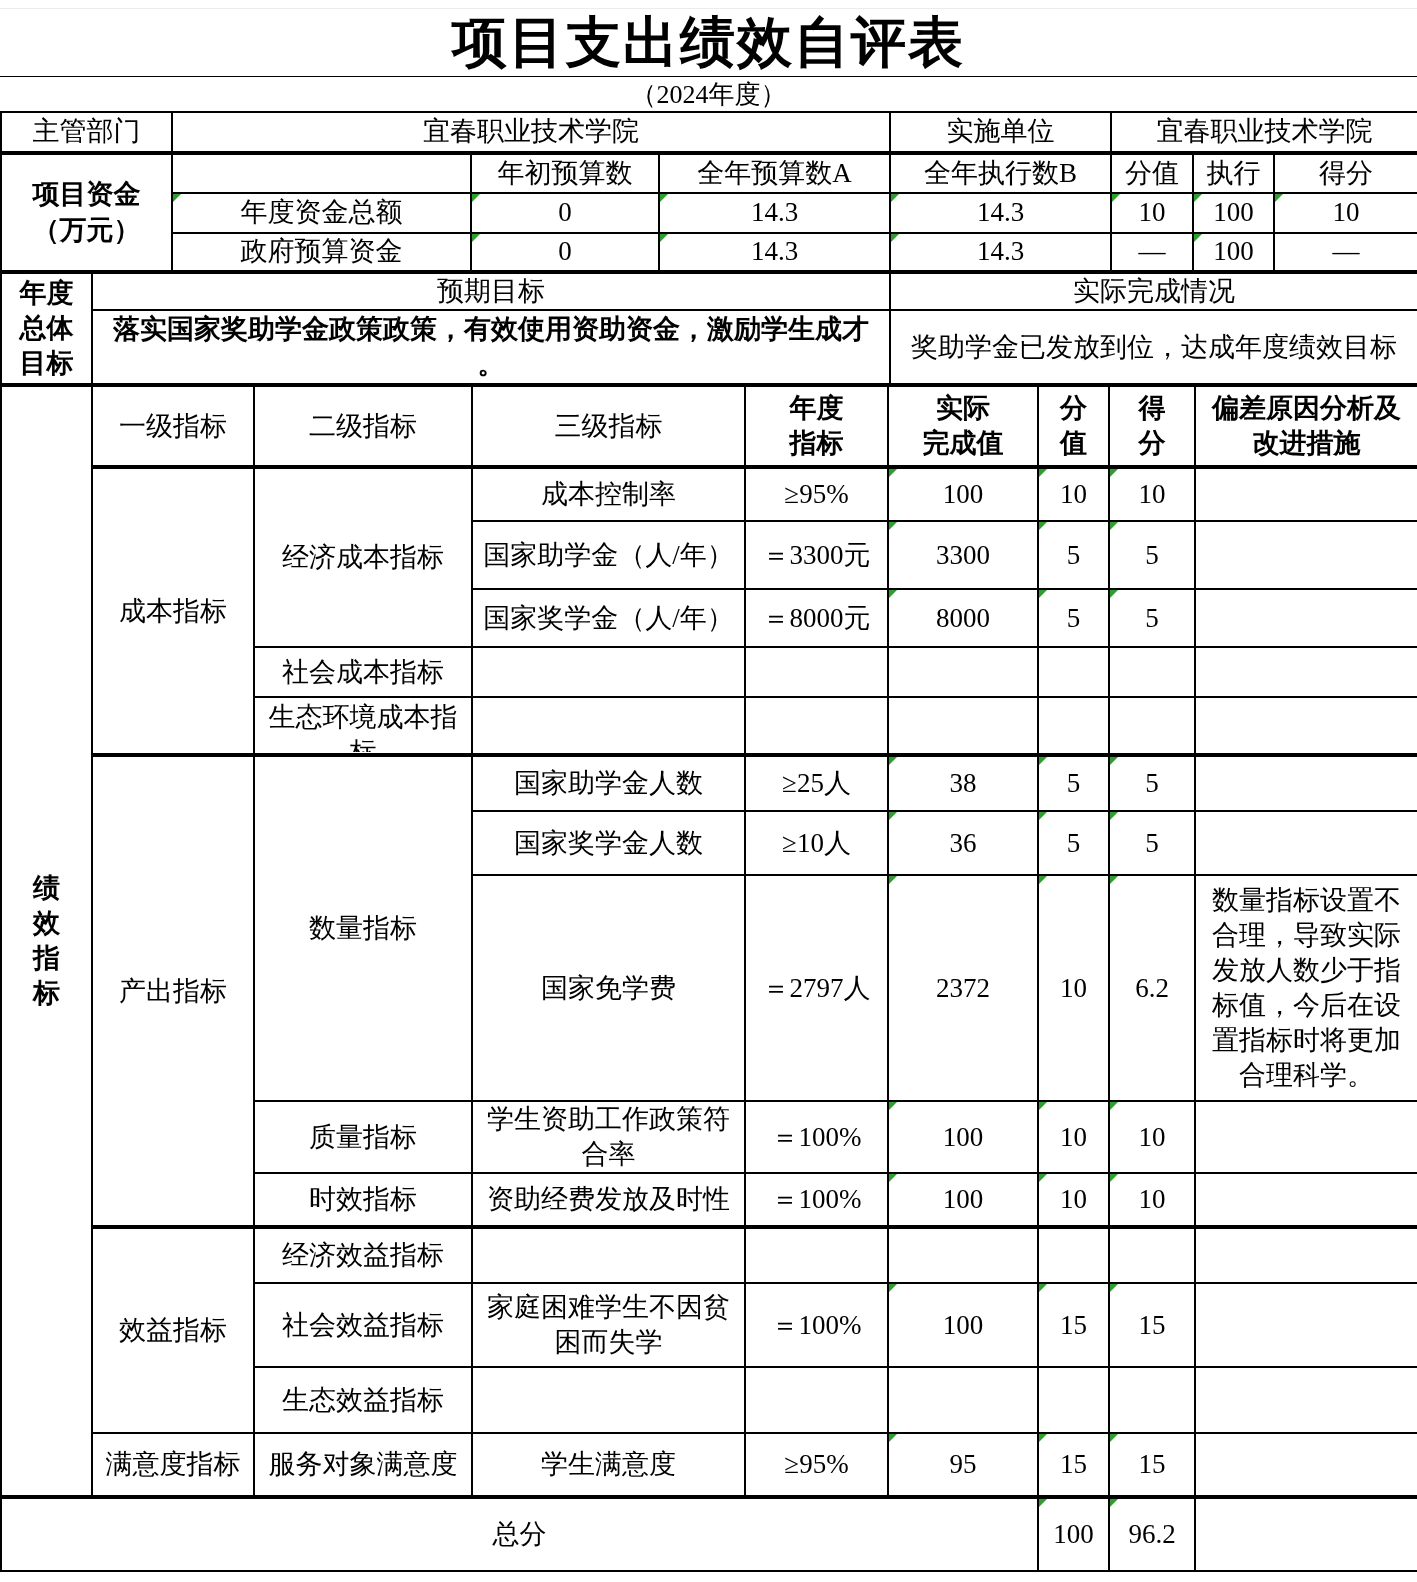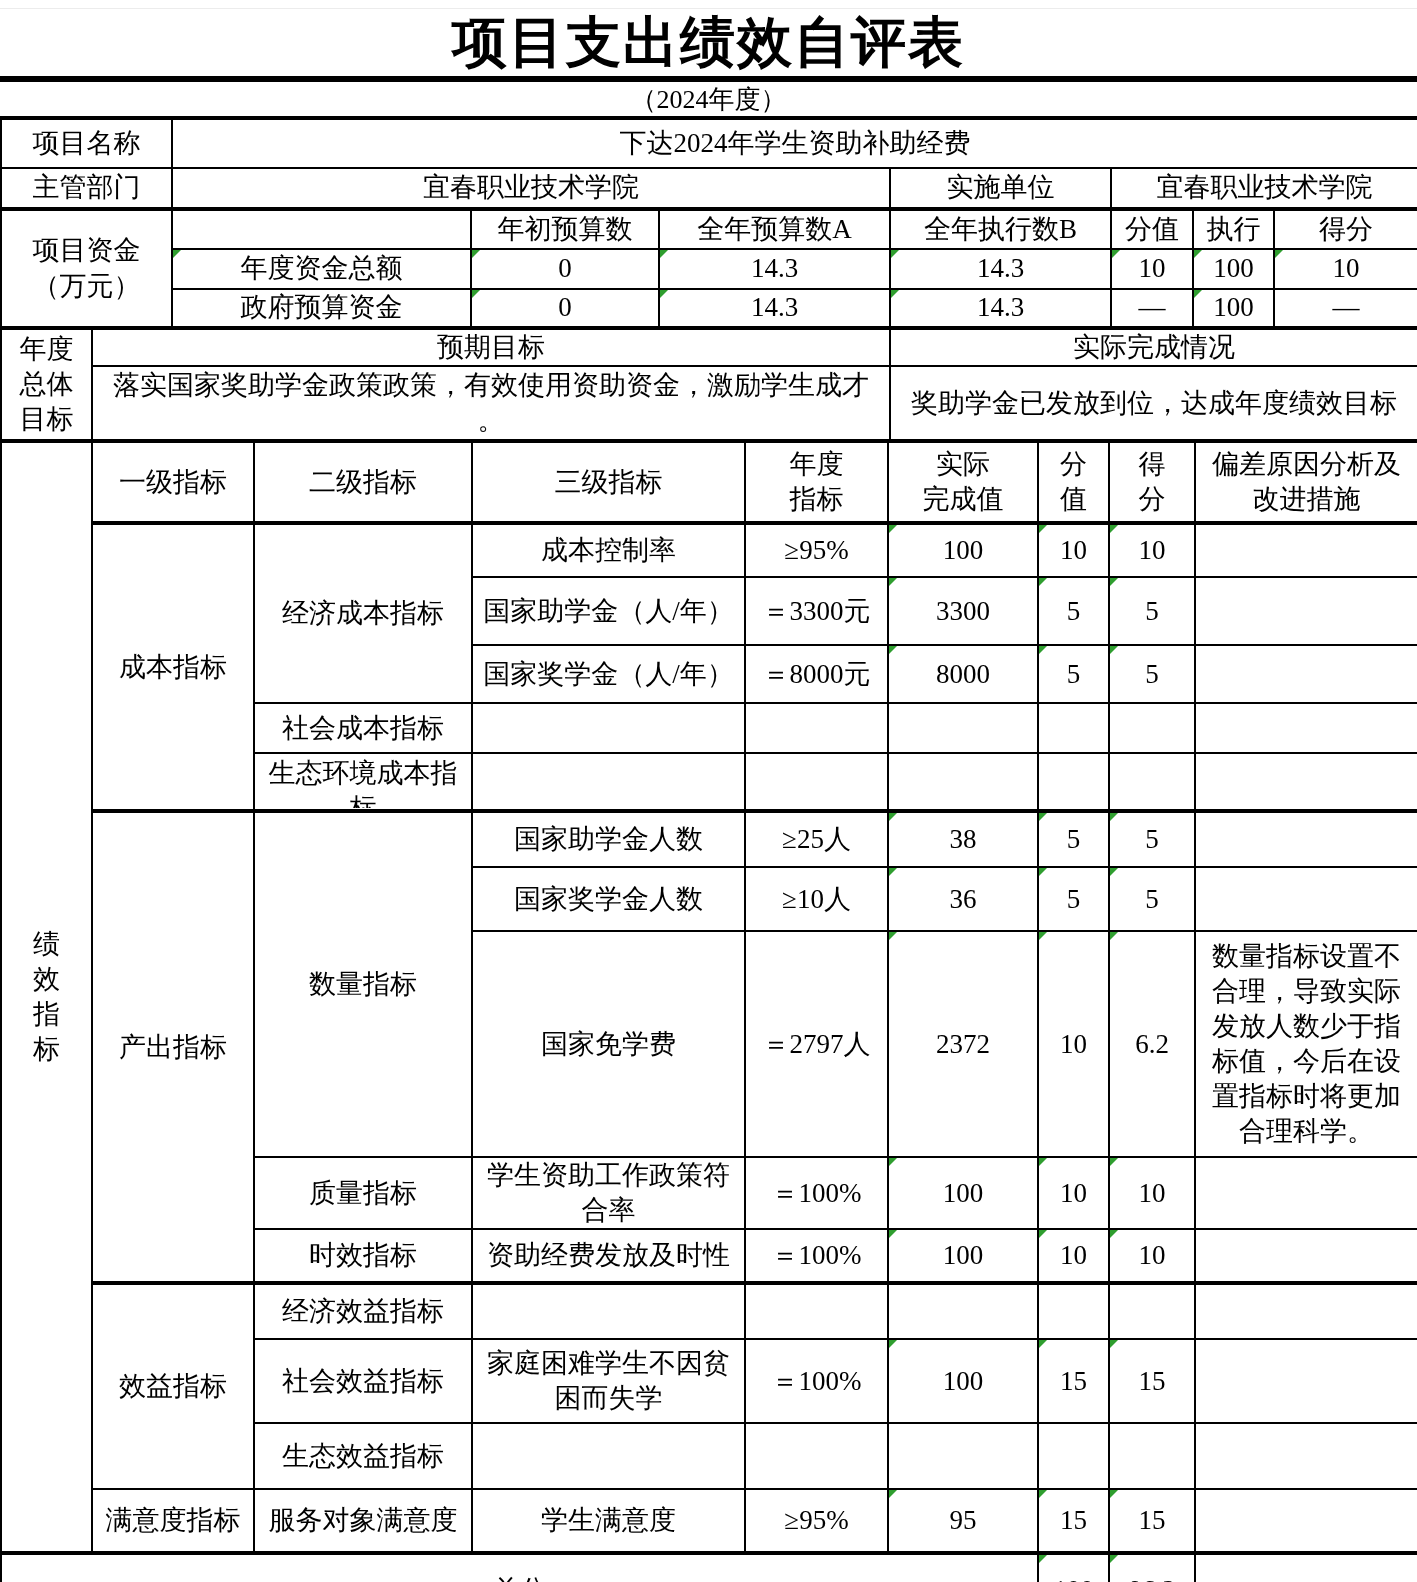"项目支出绩效自评表" .title { border-bottom: 6px solid #000000 -> 1px solid #000000 }
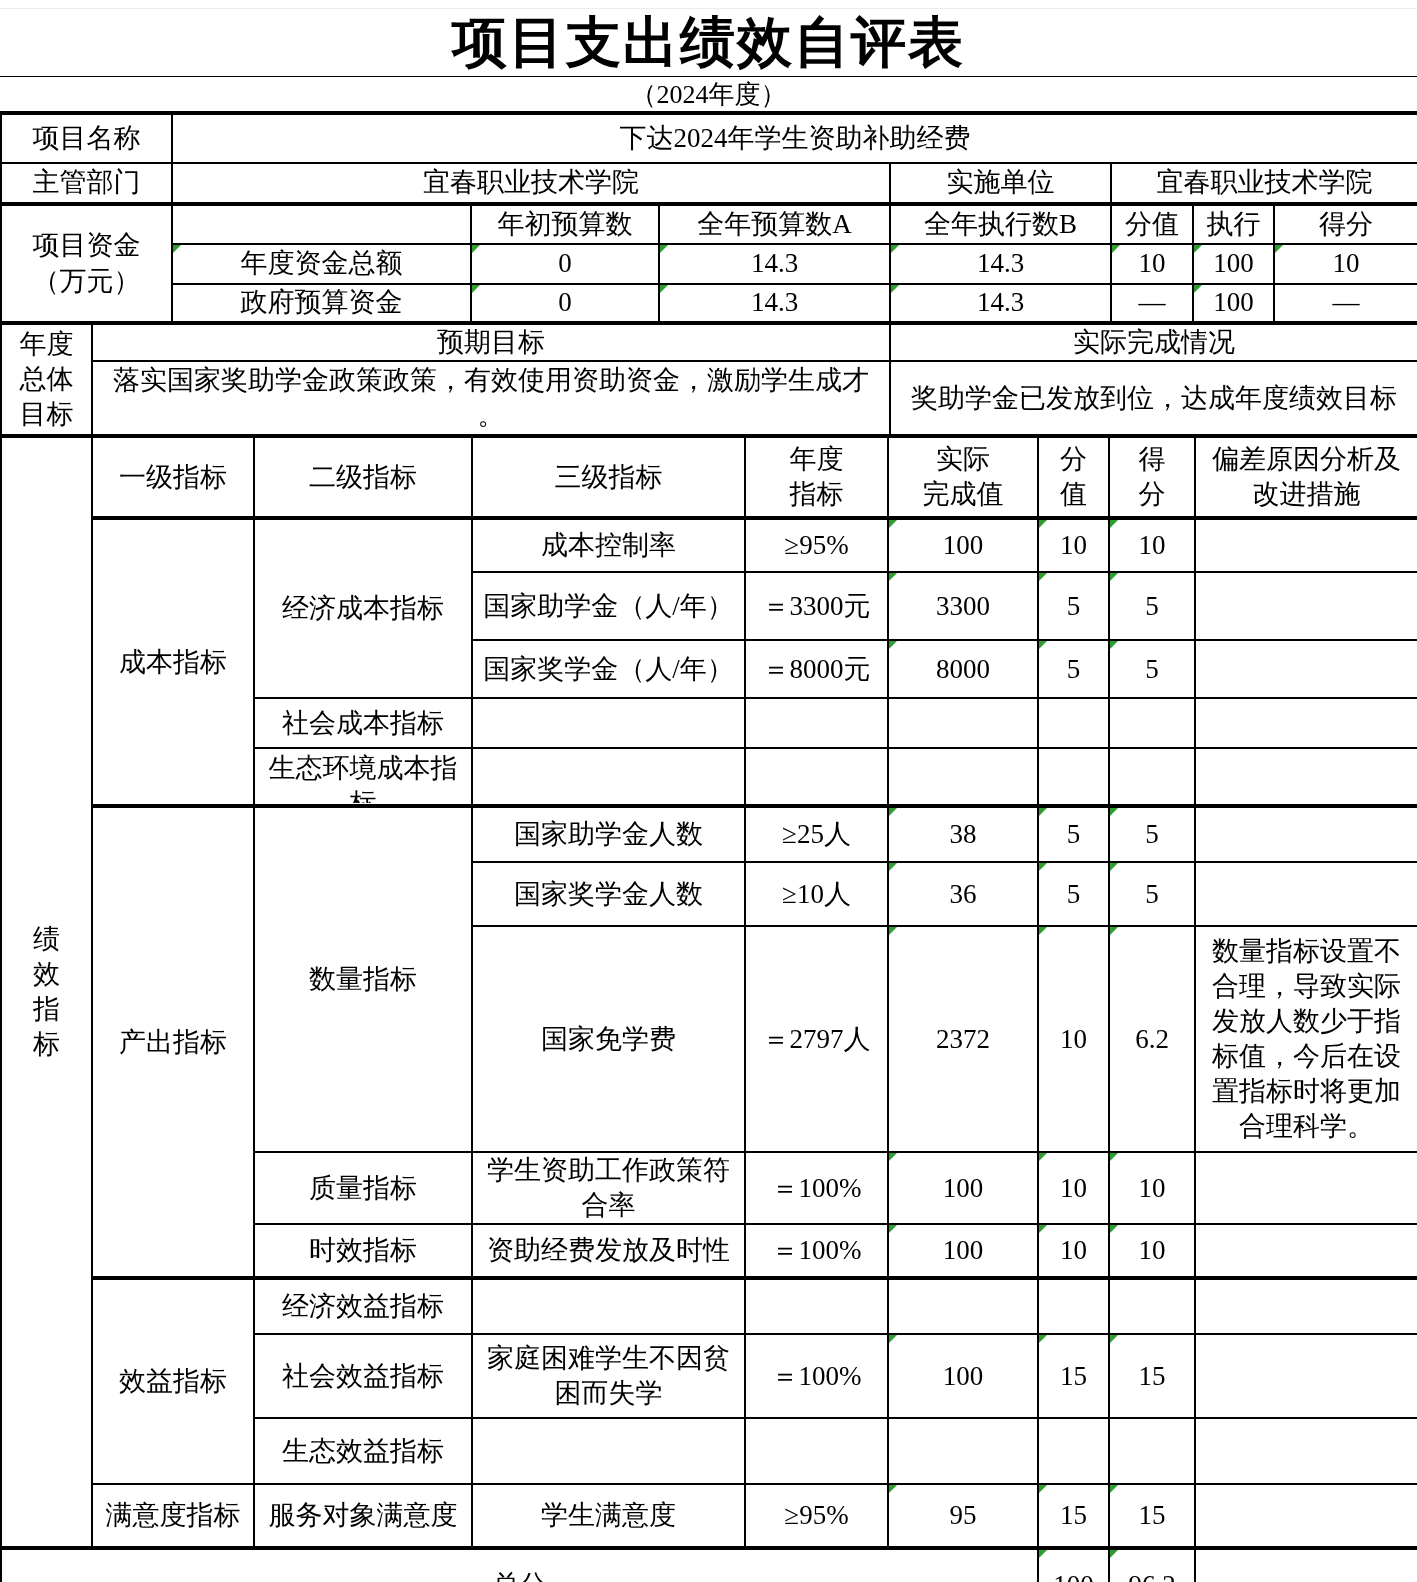"项目名称" tr.sep { html: <tr> <td>项目名称</td> <td>下达2024年学生资助补助经费</td> </tr> -> none }
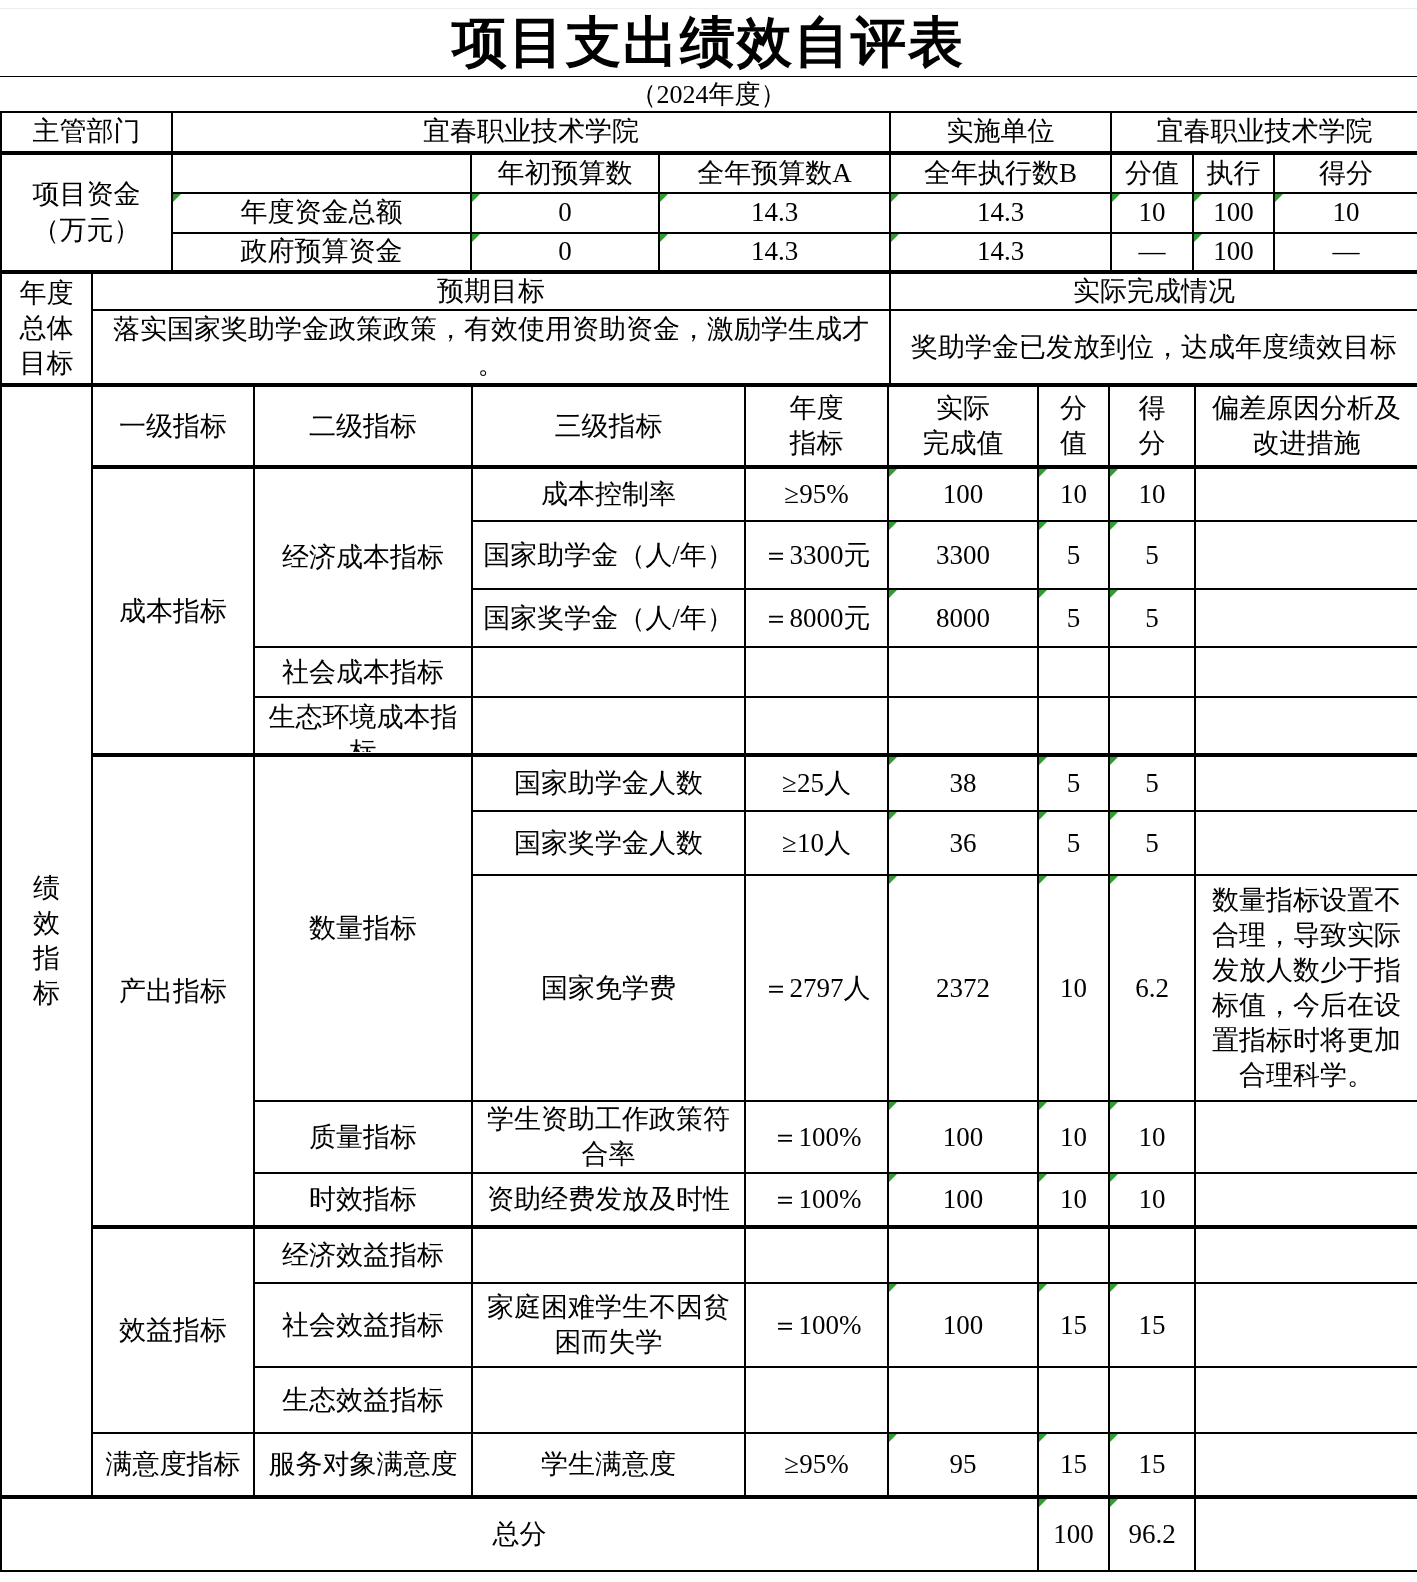"项目资金" .pre { font-weight: none -> bold }
